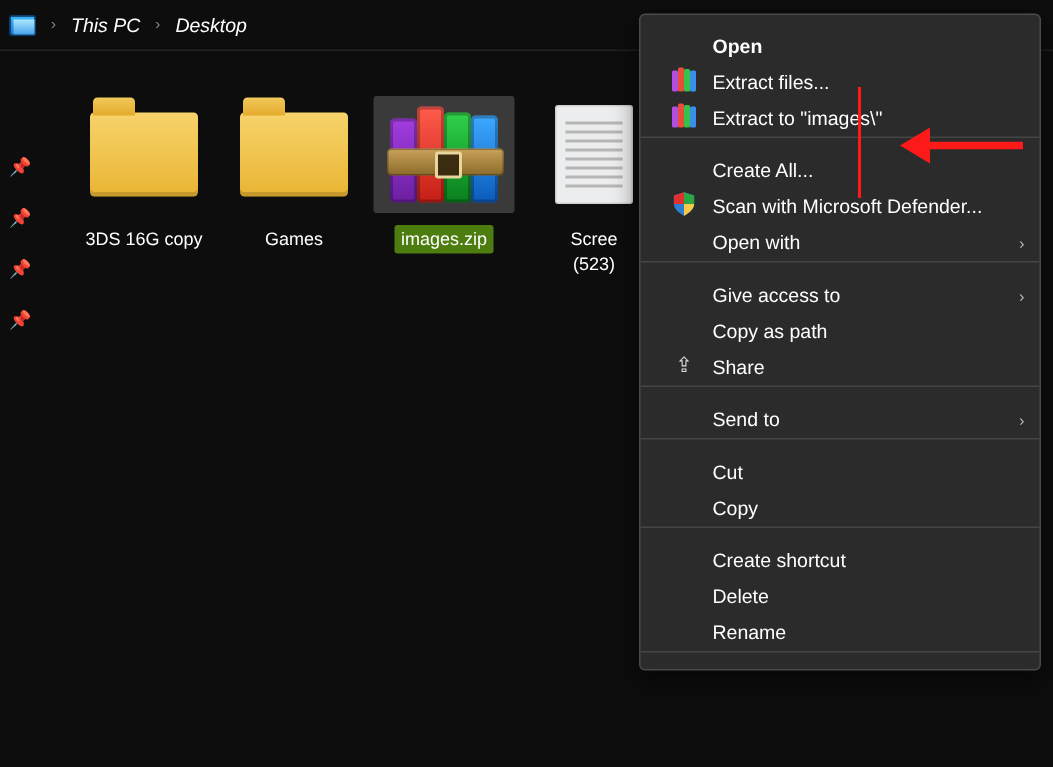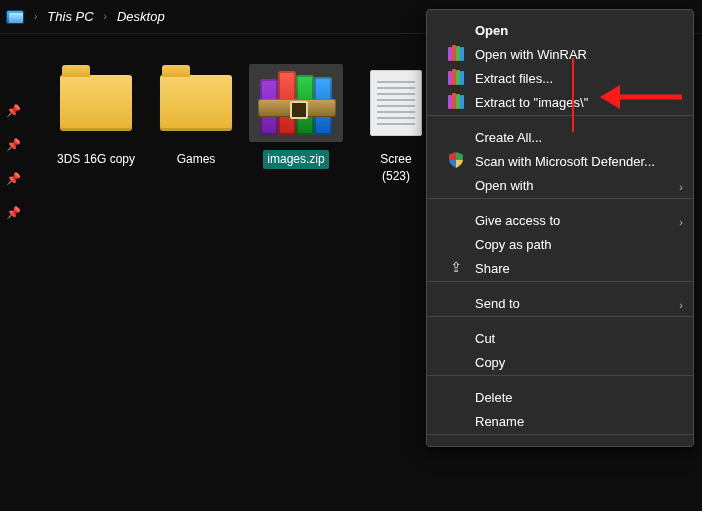"Open with WinRAR" div.ctx-item { html: <div> <div> <div> <span></span> <span></span> <span></span> <span></span> </div> </div> <span>Open with WinRAR</span> </div> -> none }
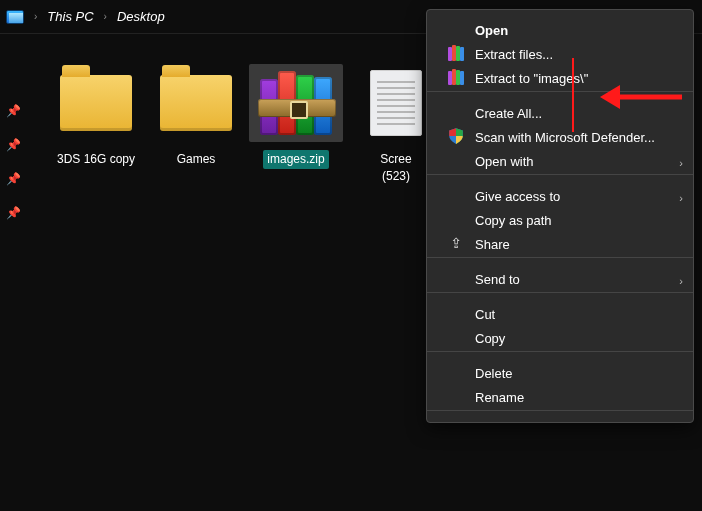"images.zip" .item.selected .label-wrap { background: #0f766e -> #4d7c0f }
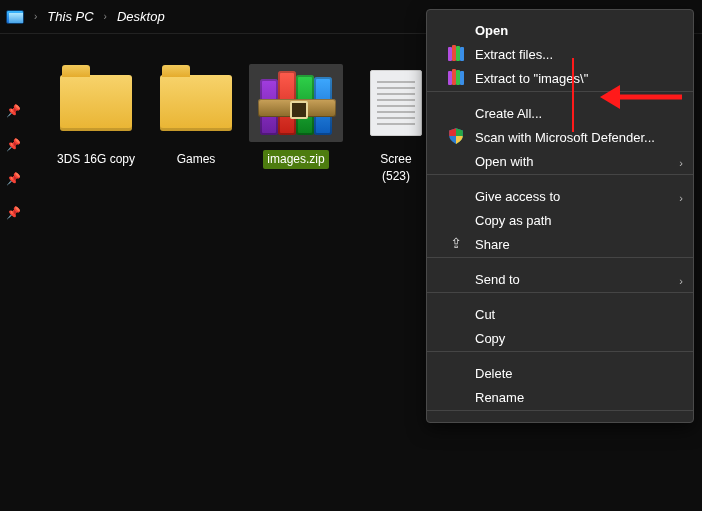"Create shortcut" div.ctx-item { html: none -> <div> <div></div> <span>Create shortcut</span> </div> }
